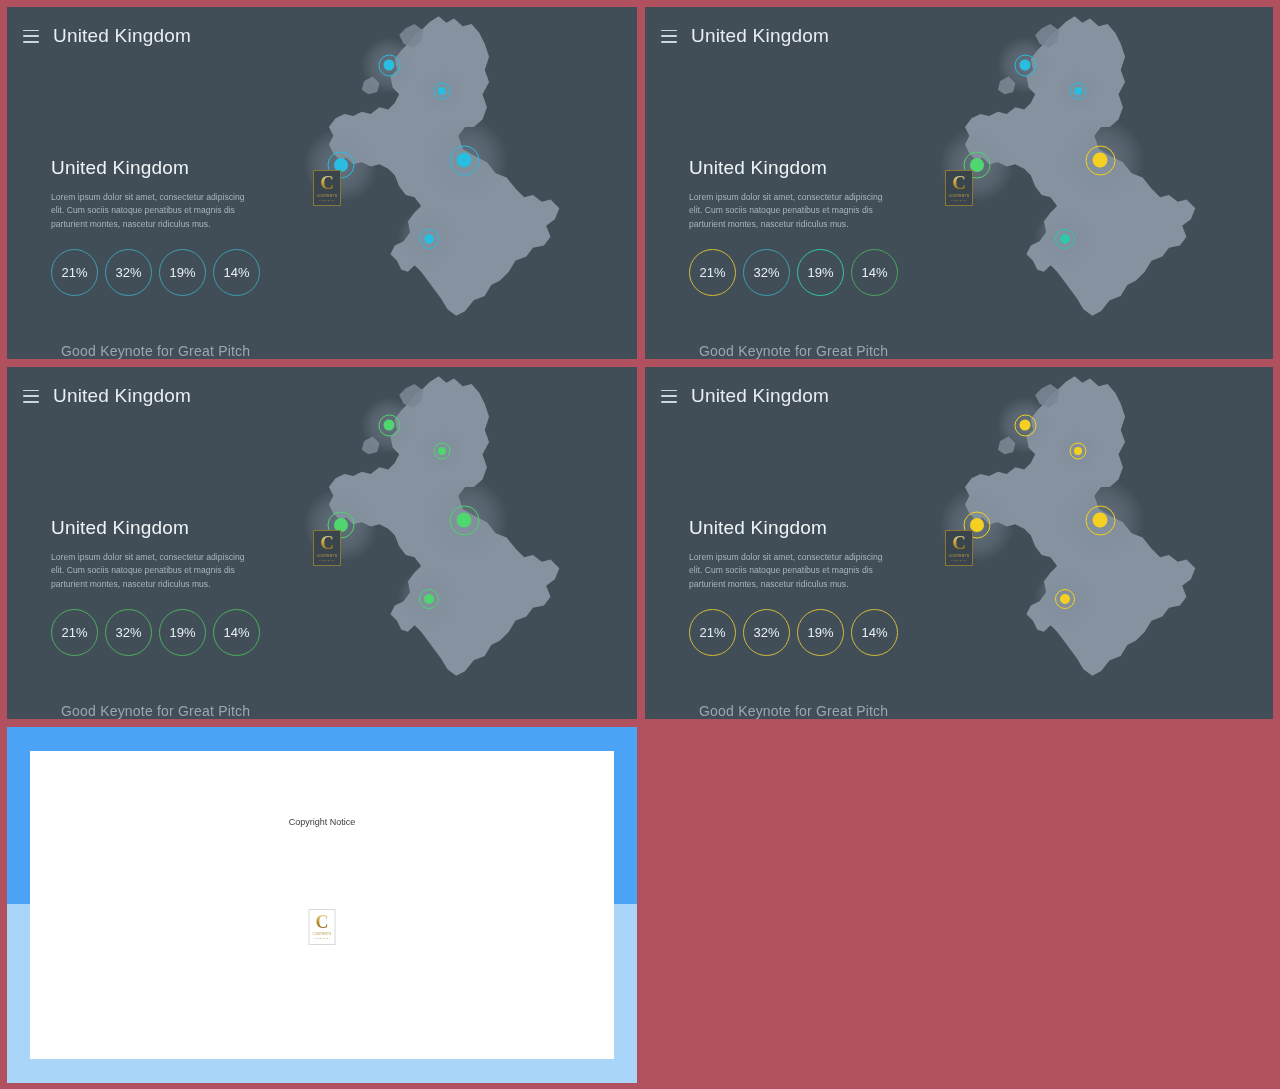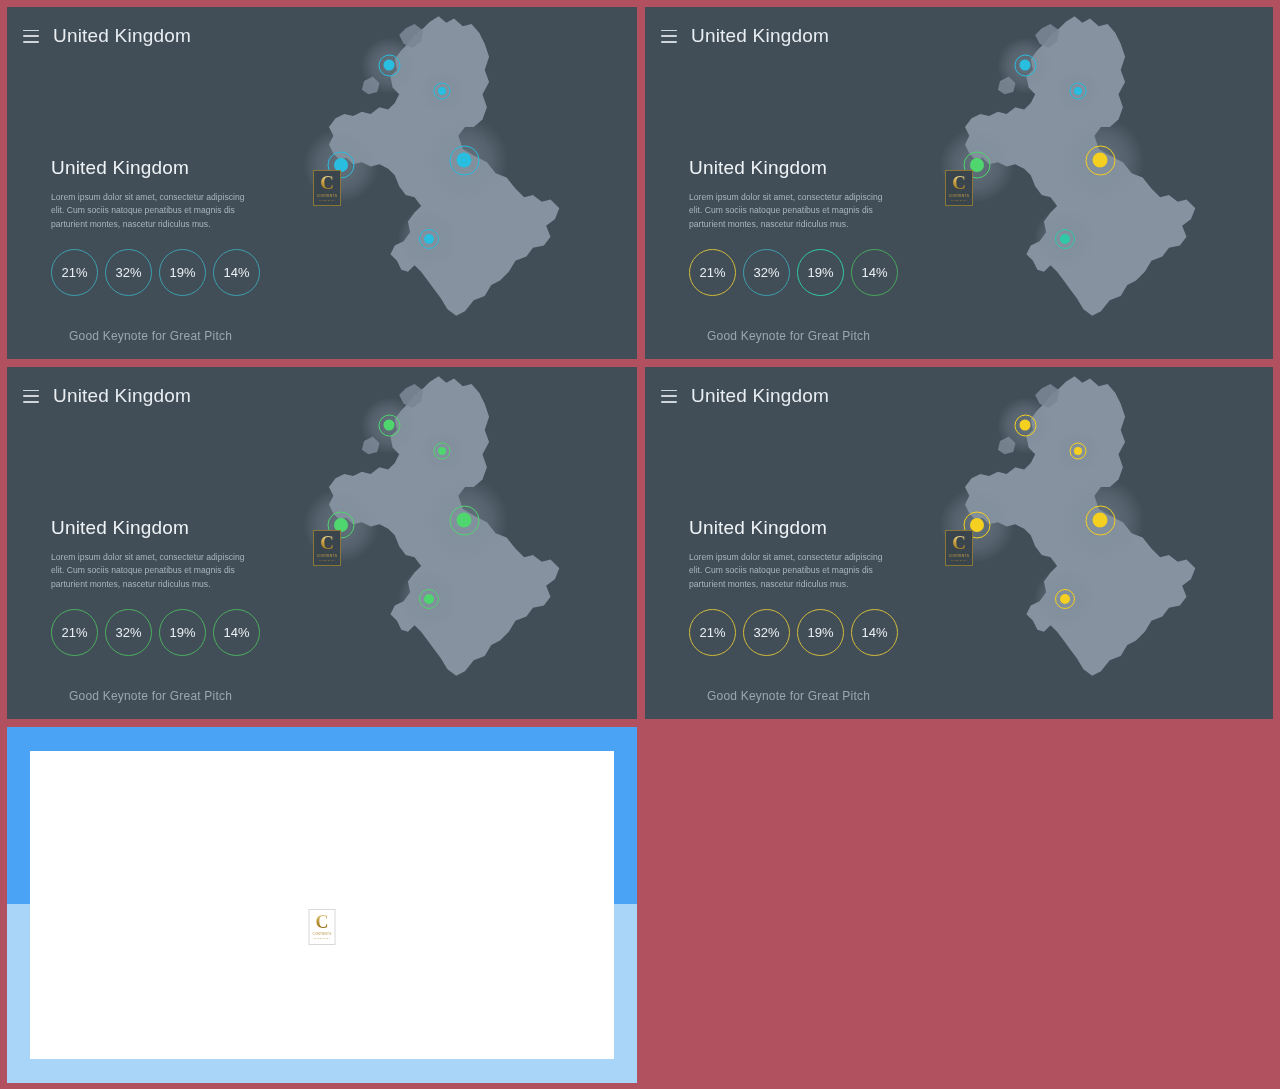"Good Keynote for Great Pitch" .slide-footer { bottom: 16px -> 0; font-size: 12px -> 14px; margin-left: 8px -> none }
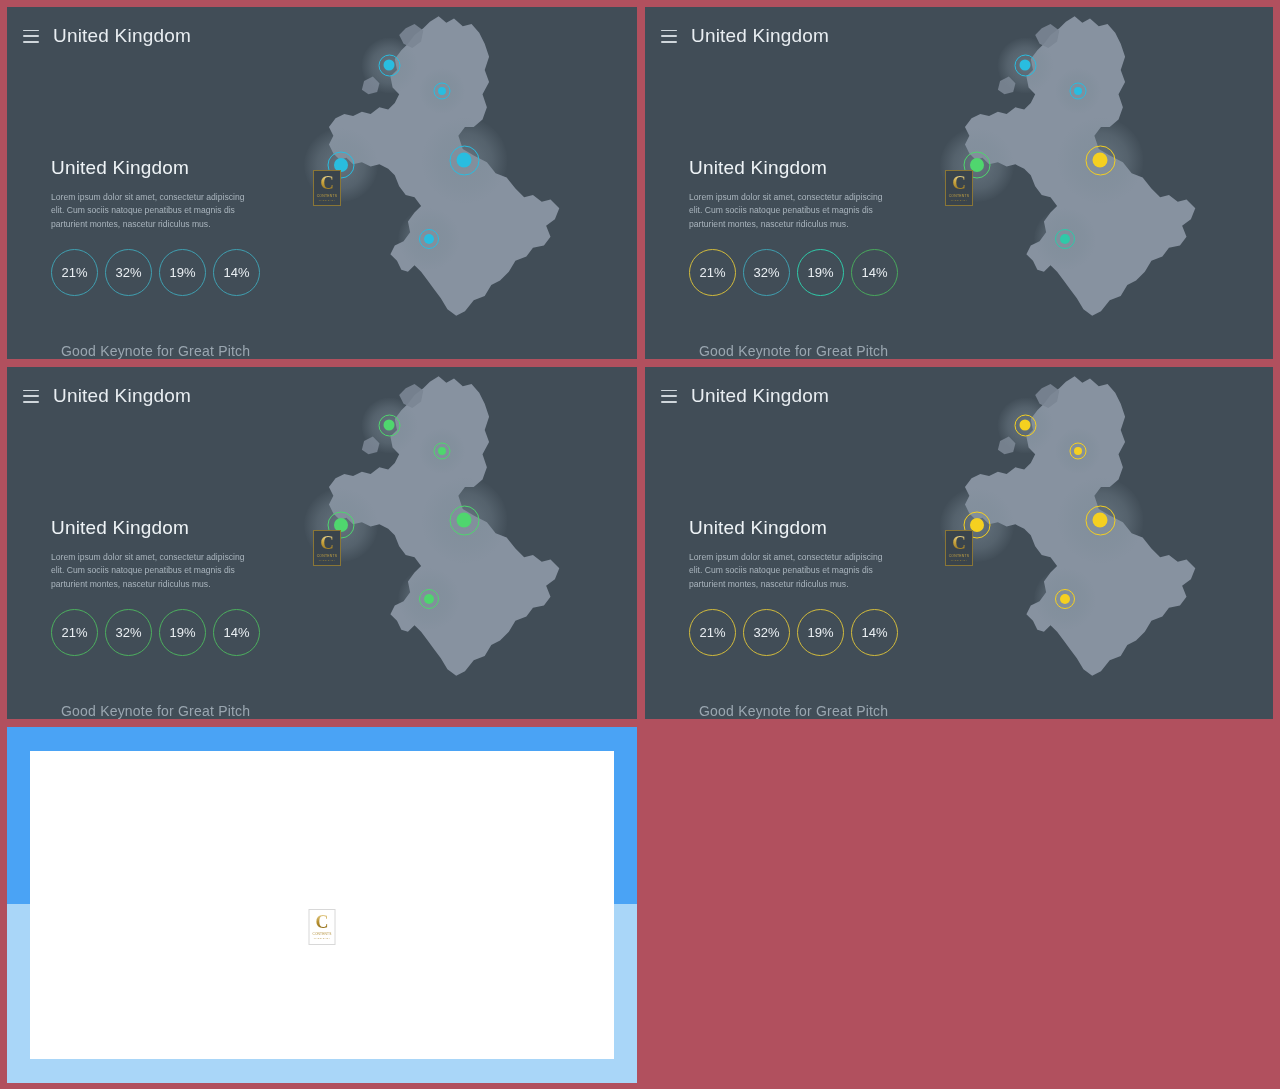"Copyright Notice" div.copy-title { html: none -> <div>Copyright Notice</div> }
